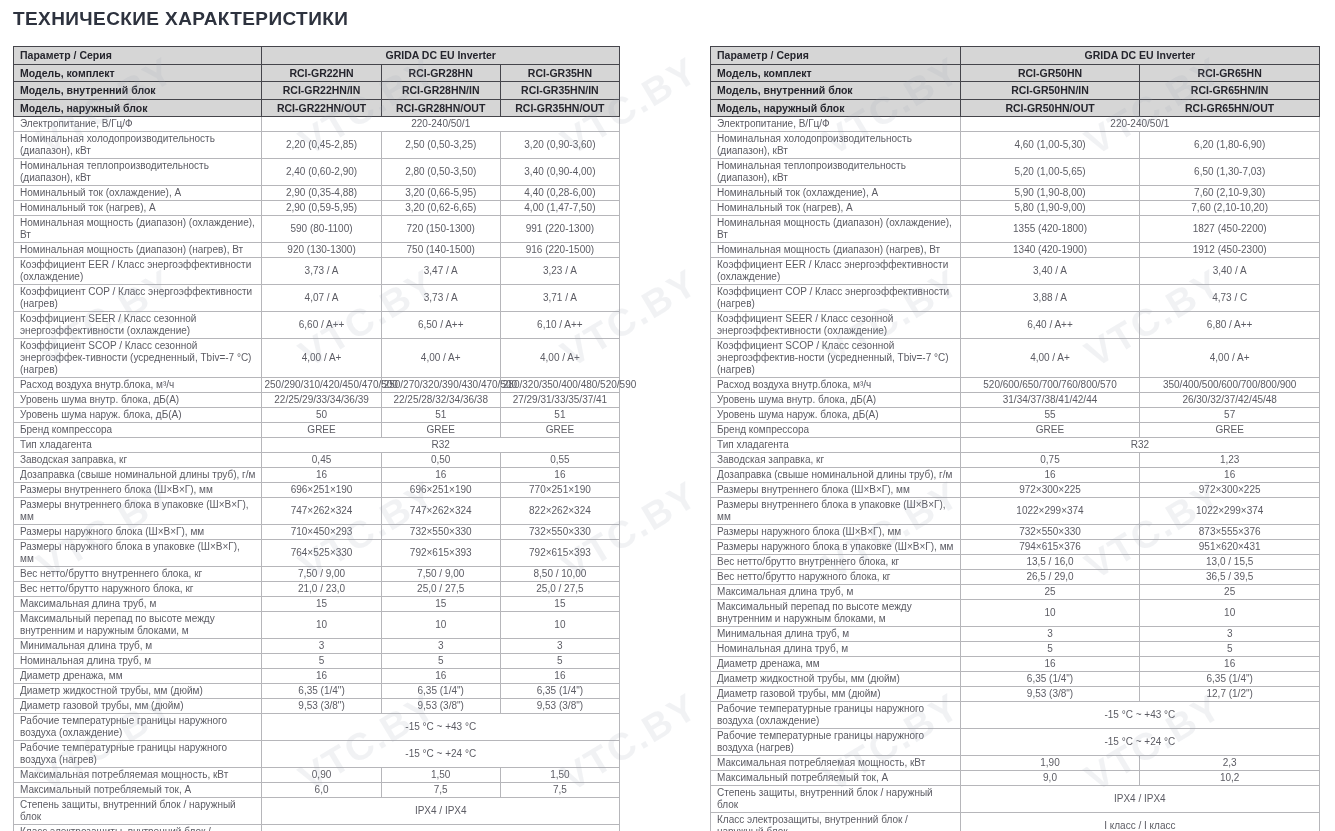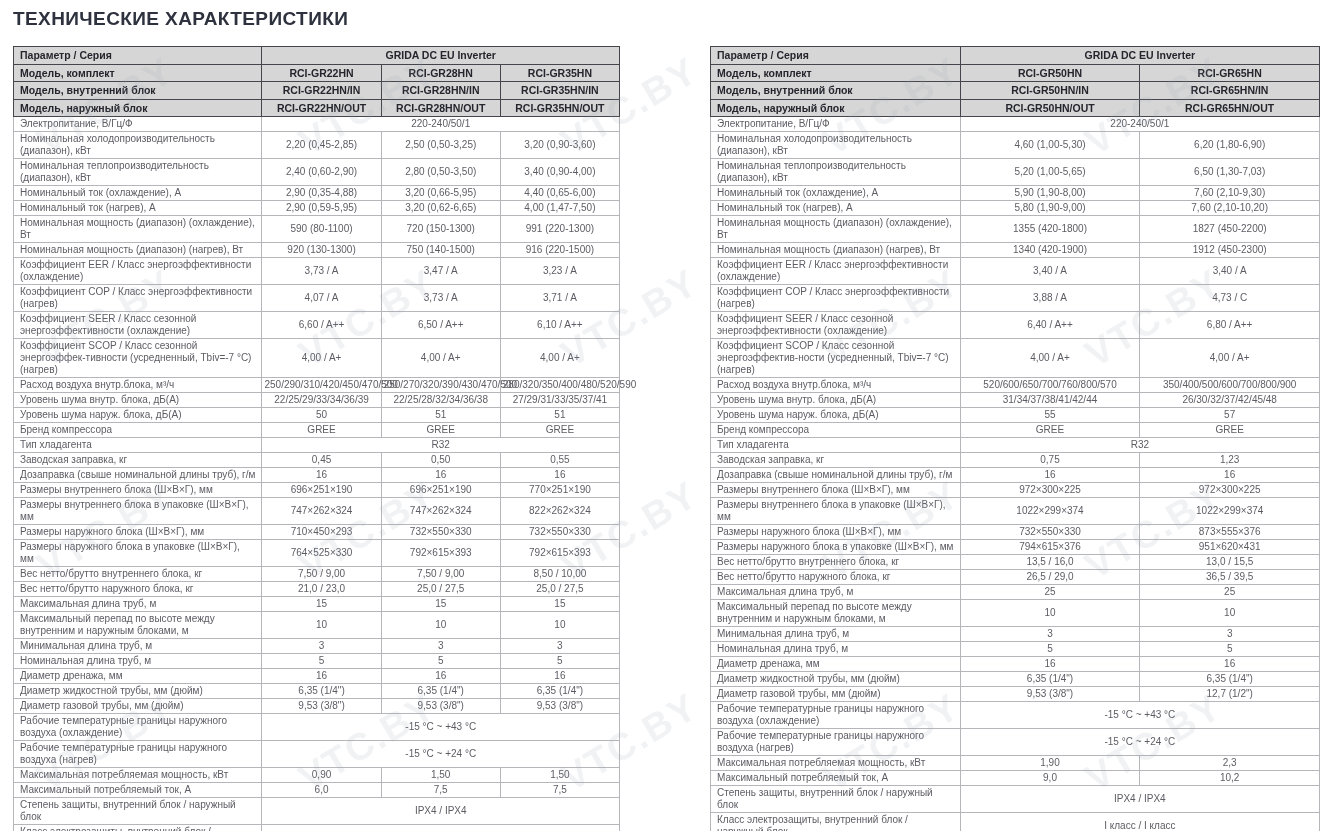"4,40 (0,65-6,00)" td.val { text: 0,65-6,00 -> 0,28-6,00 }
